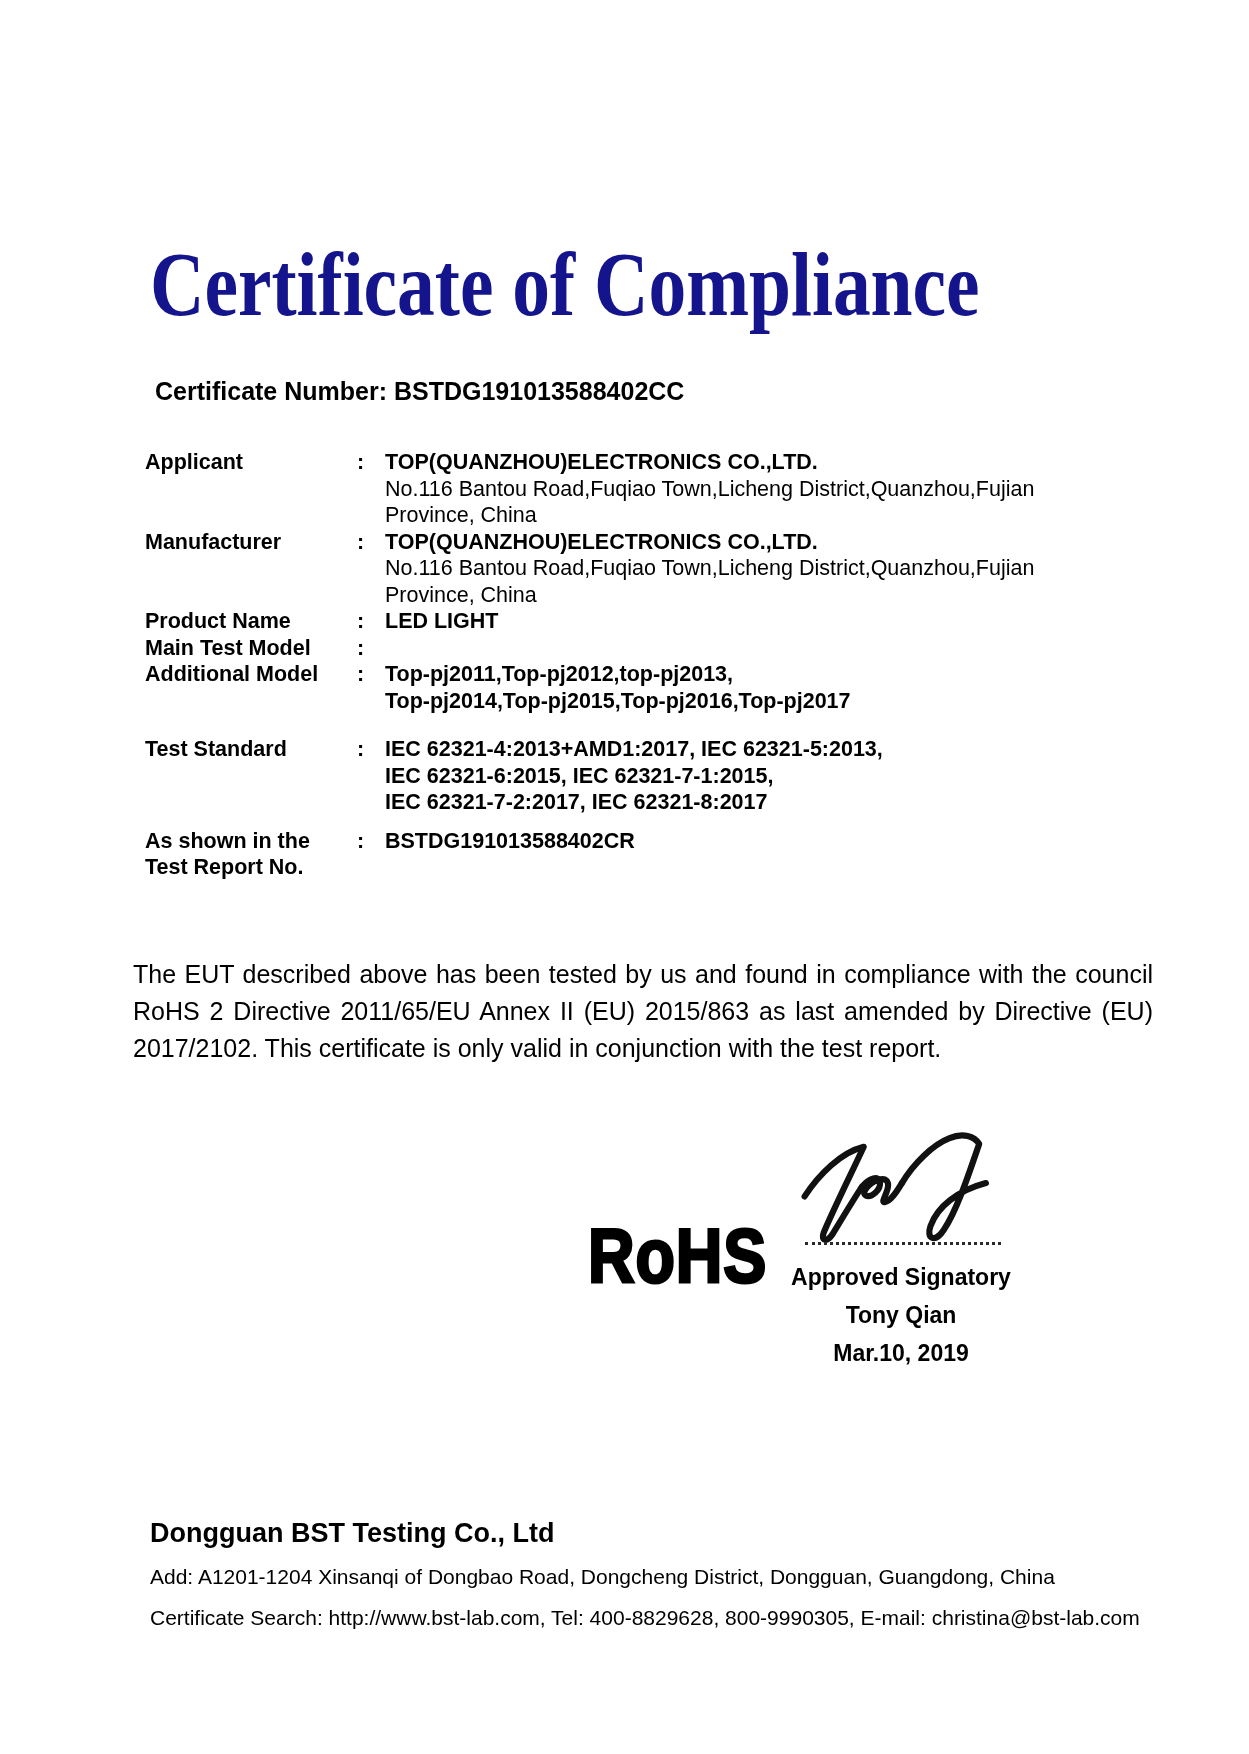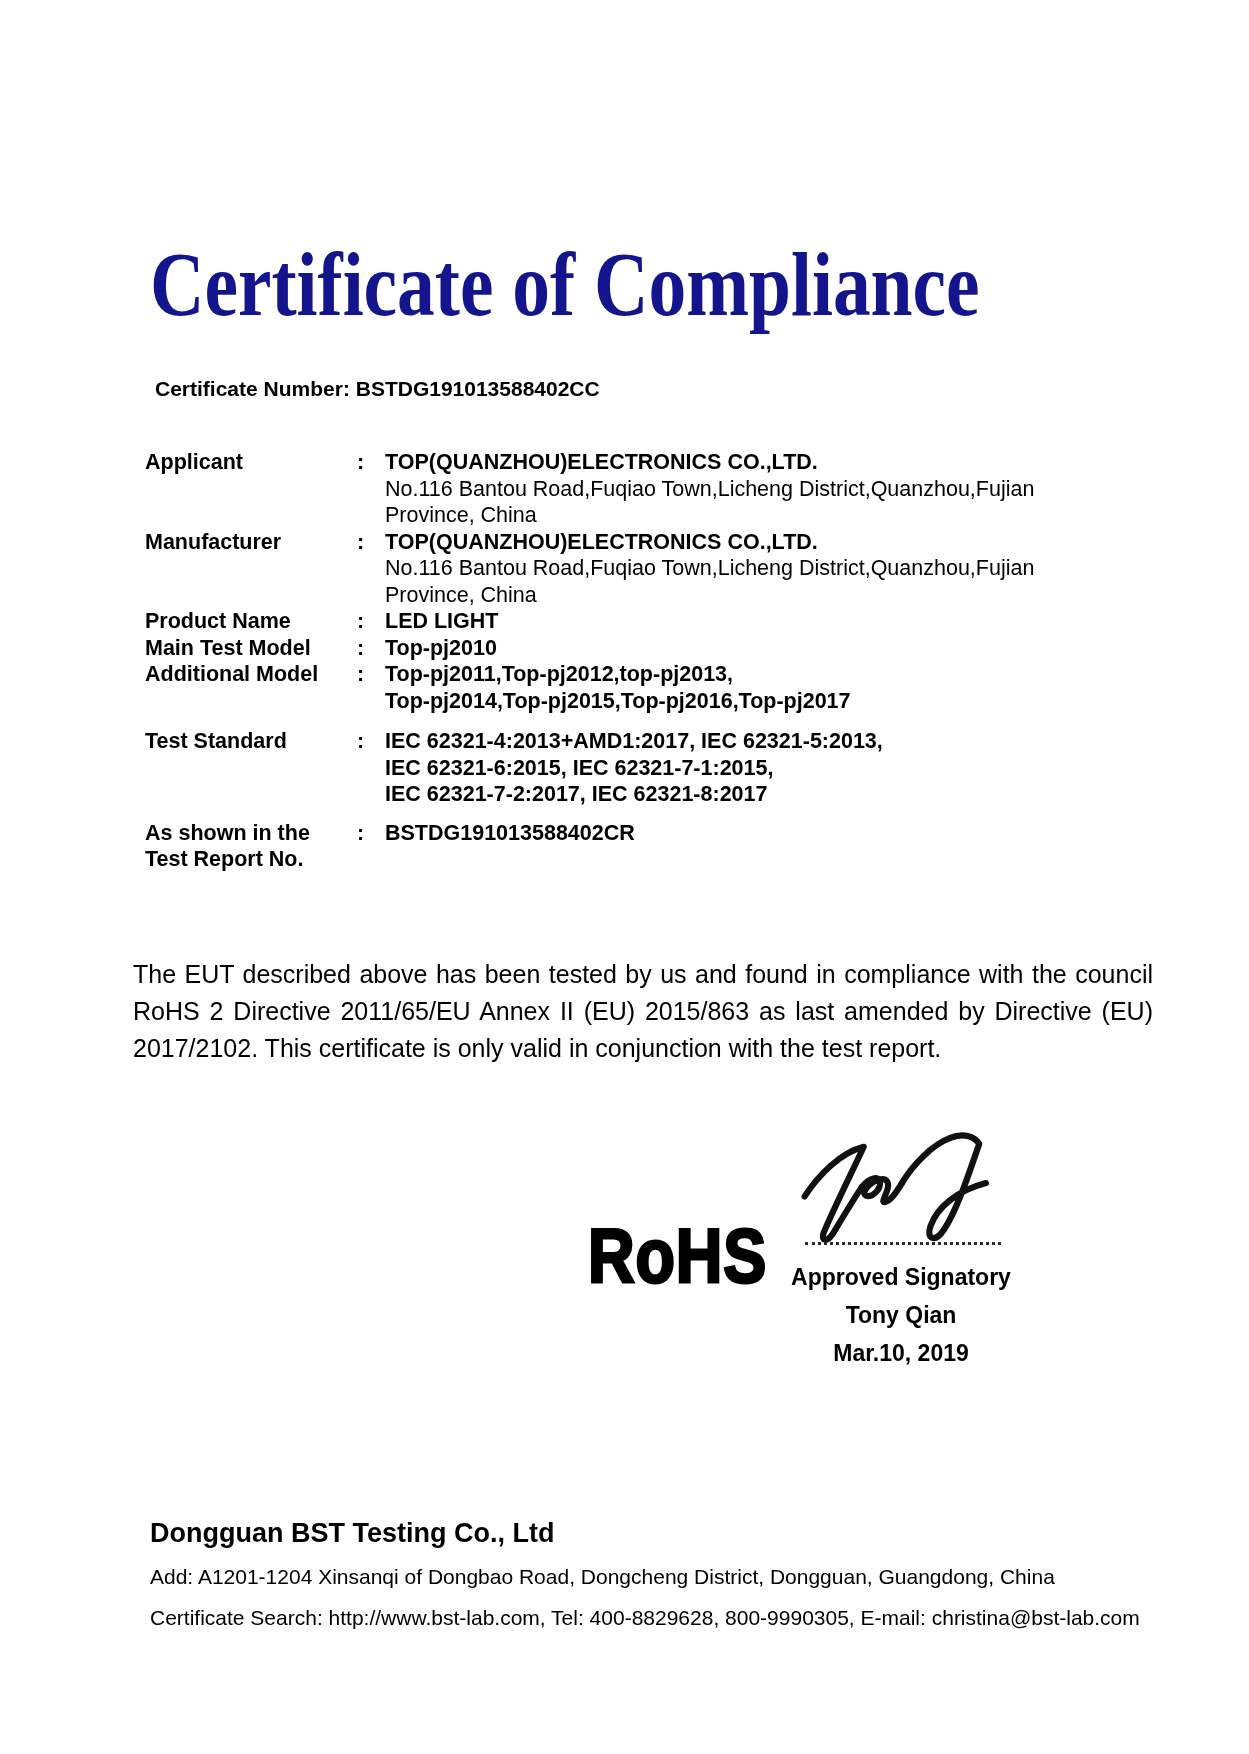"Certificate Number: BSTDG191013588402CC" .cert-number { font-size: 21px -> 25px }
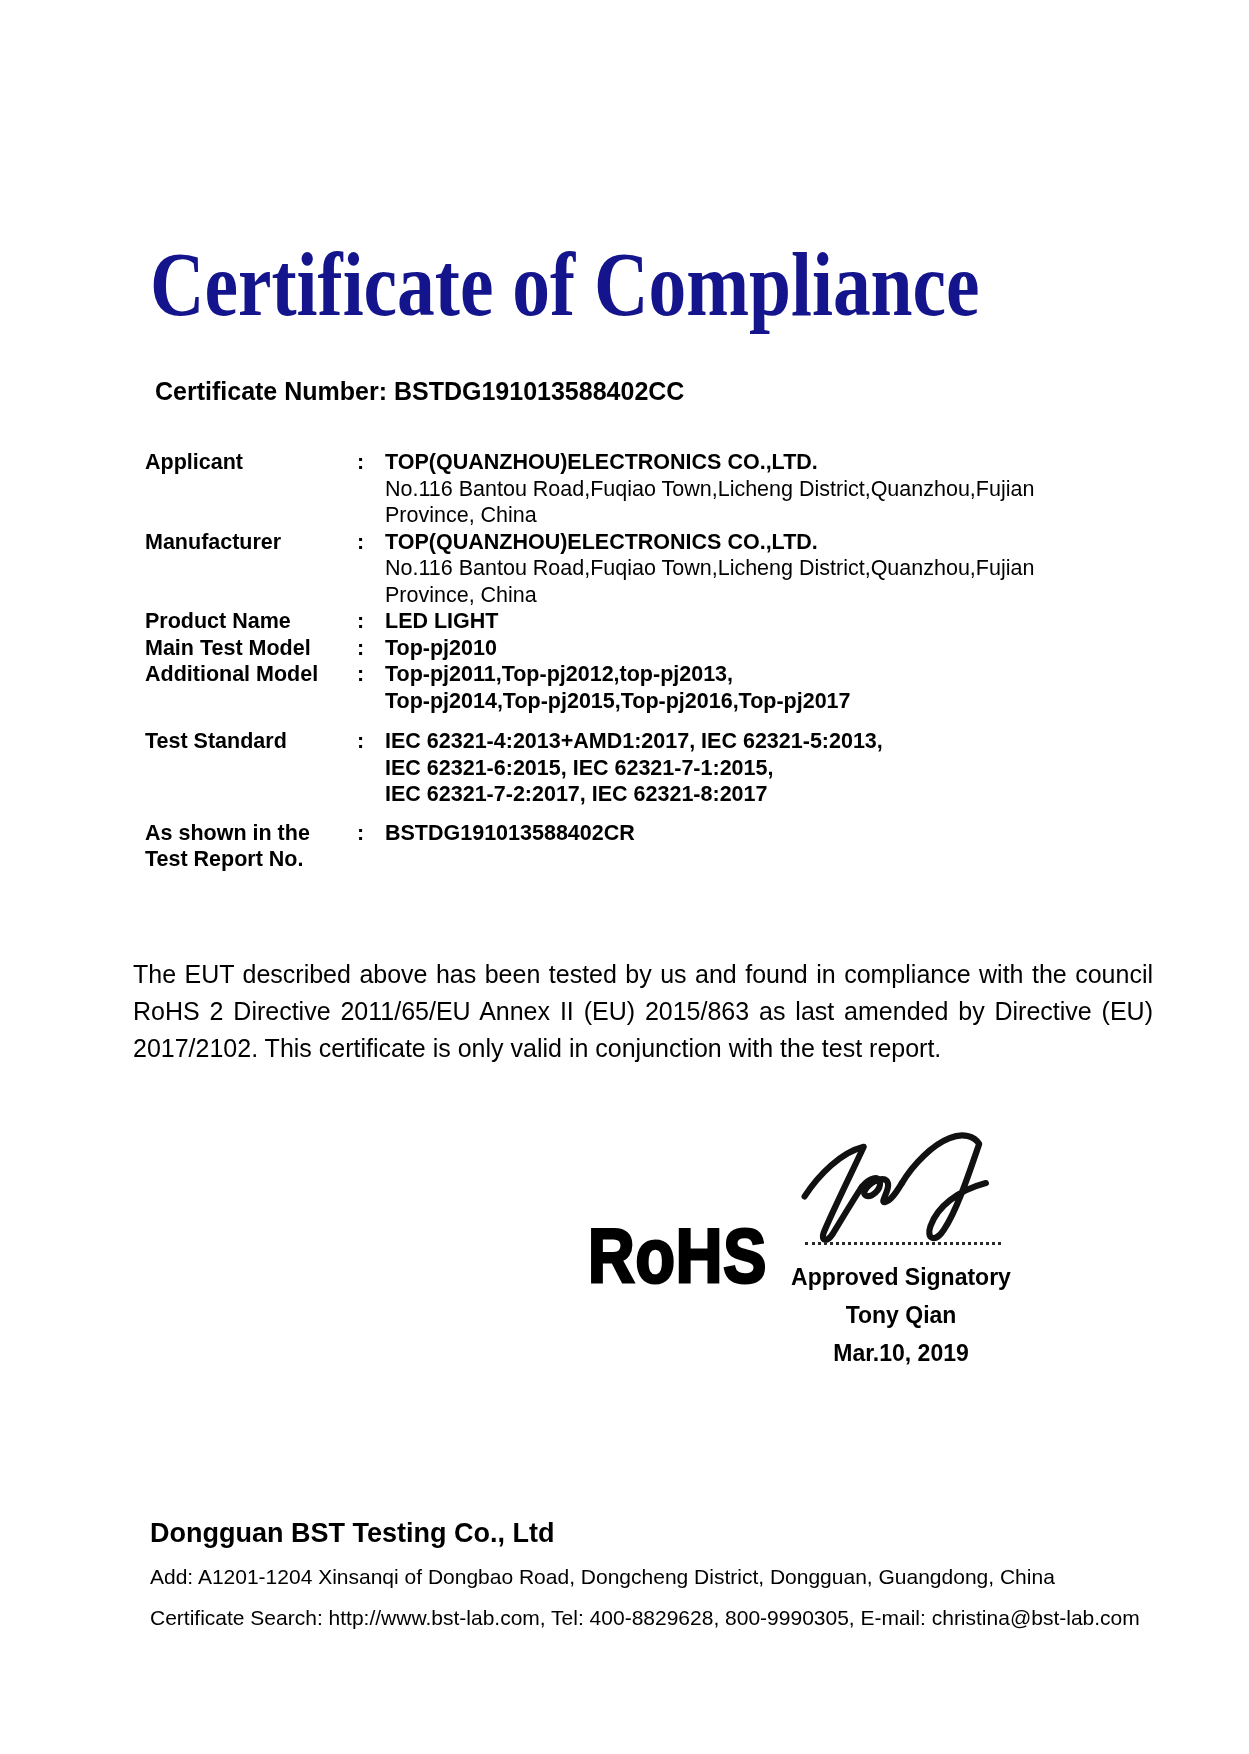"Top-pj2010" div.val { html: <div>Top-pj2010</div> -> none }
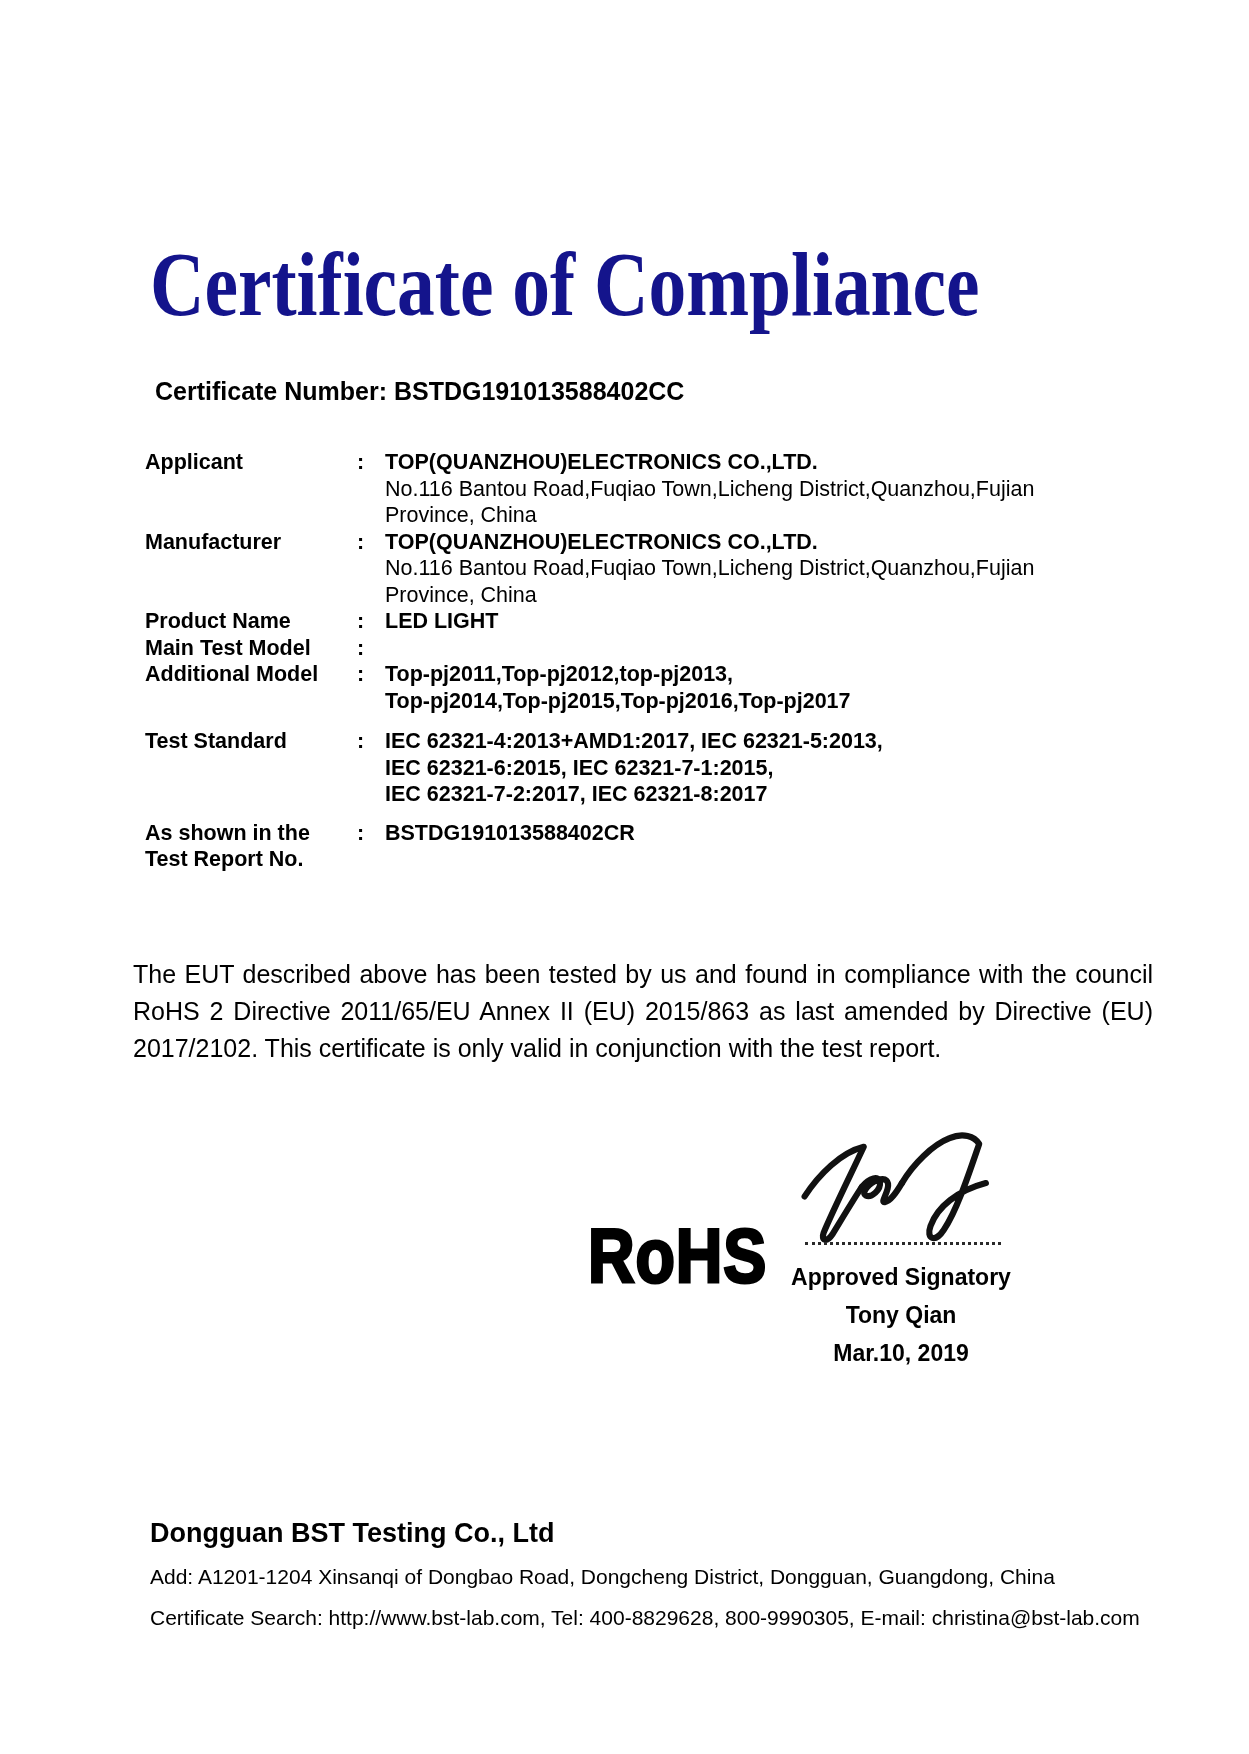"Test Standard" .row-test-standard { margin-top: 14px -> 22px }
